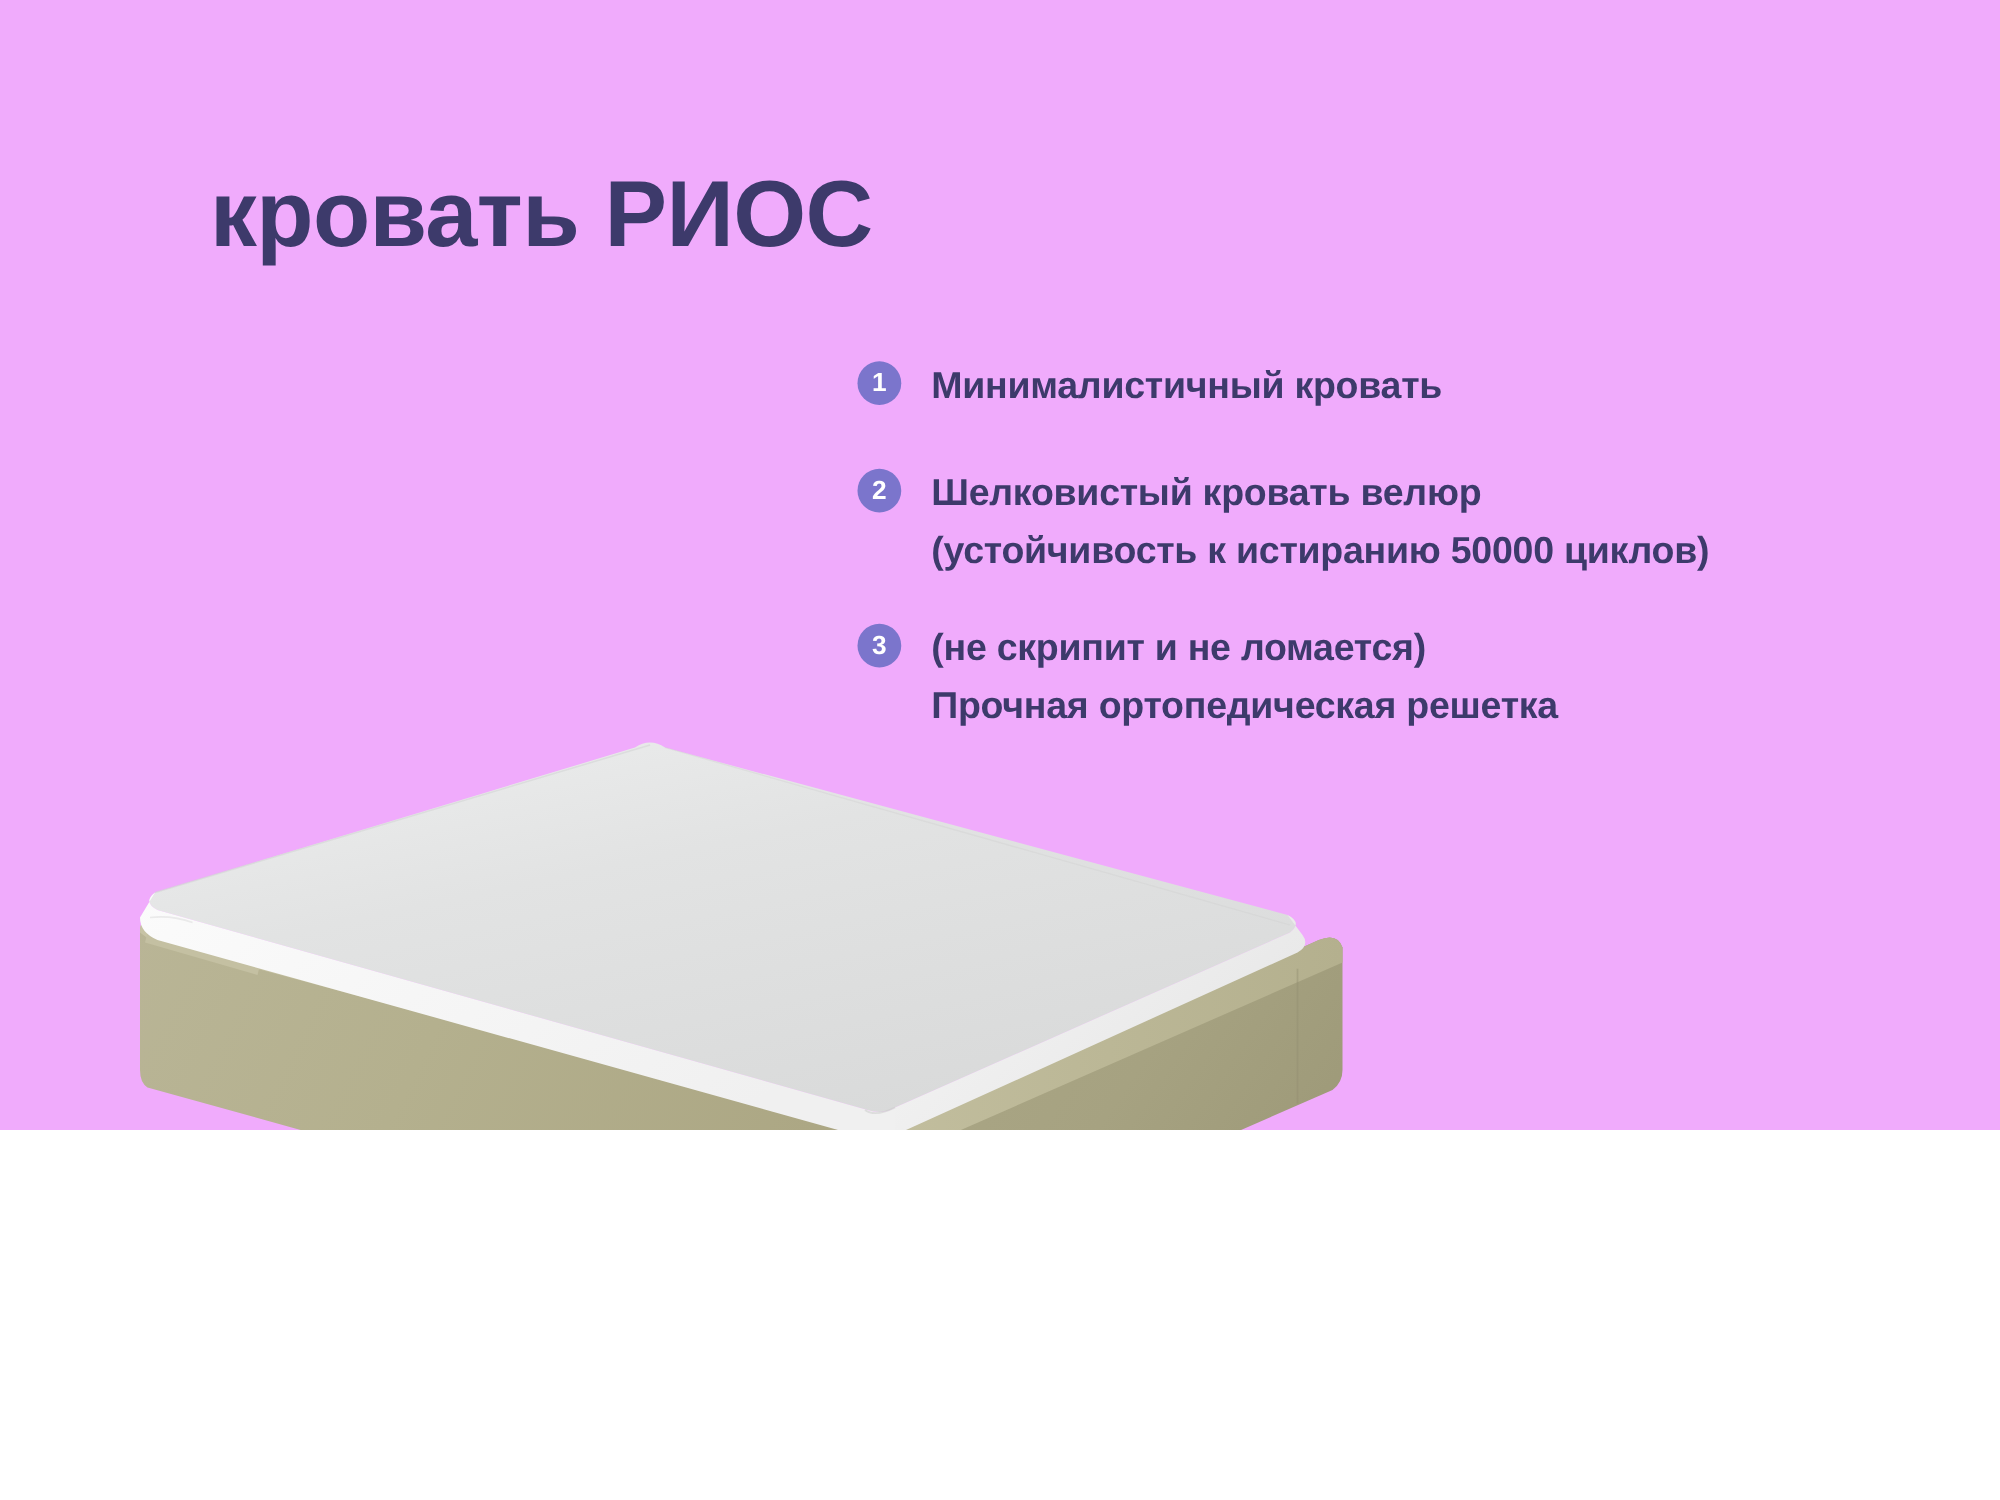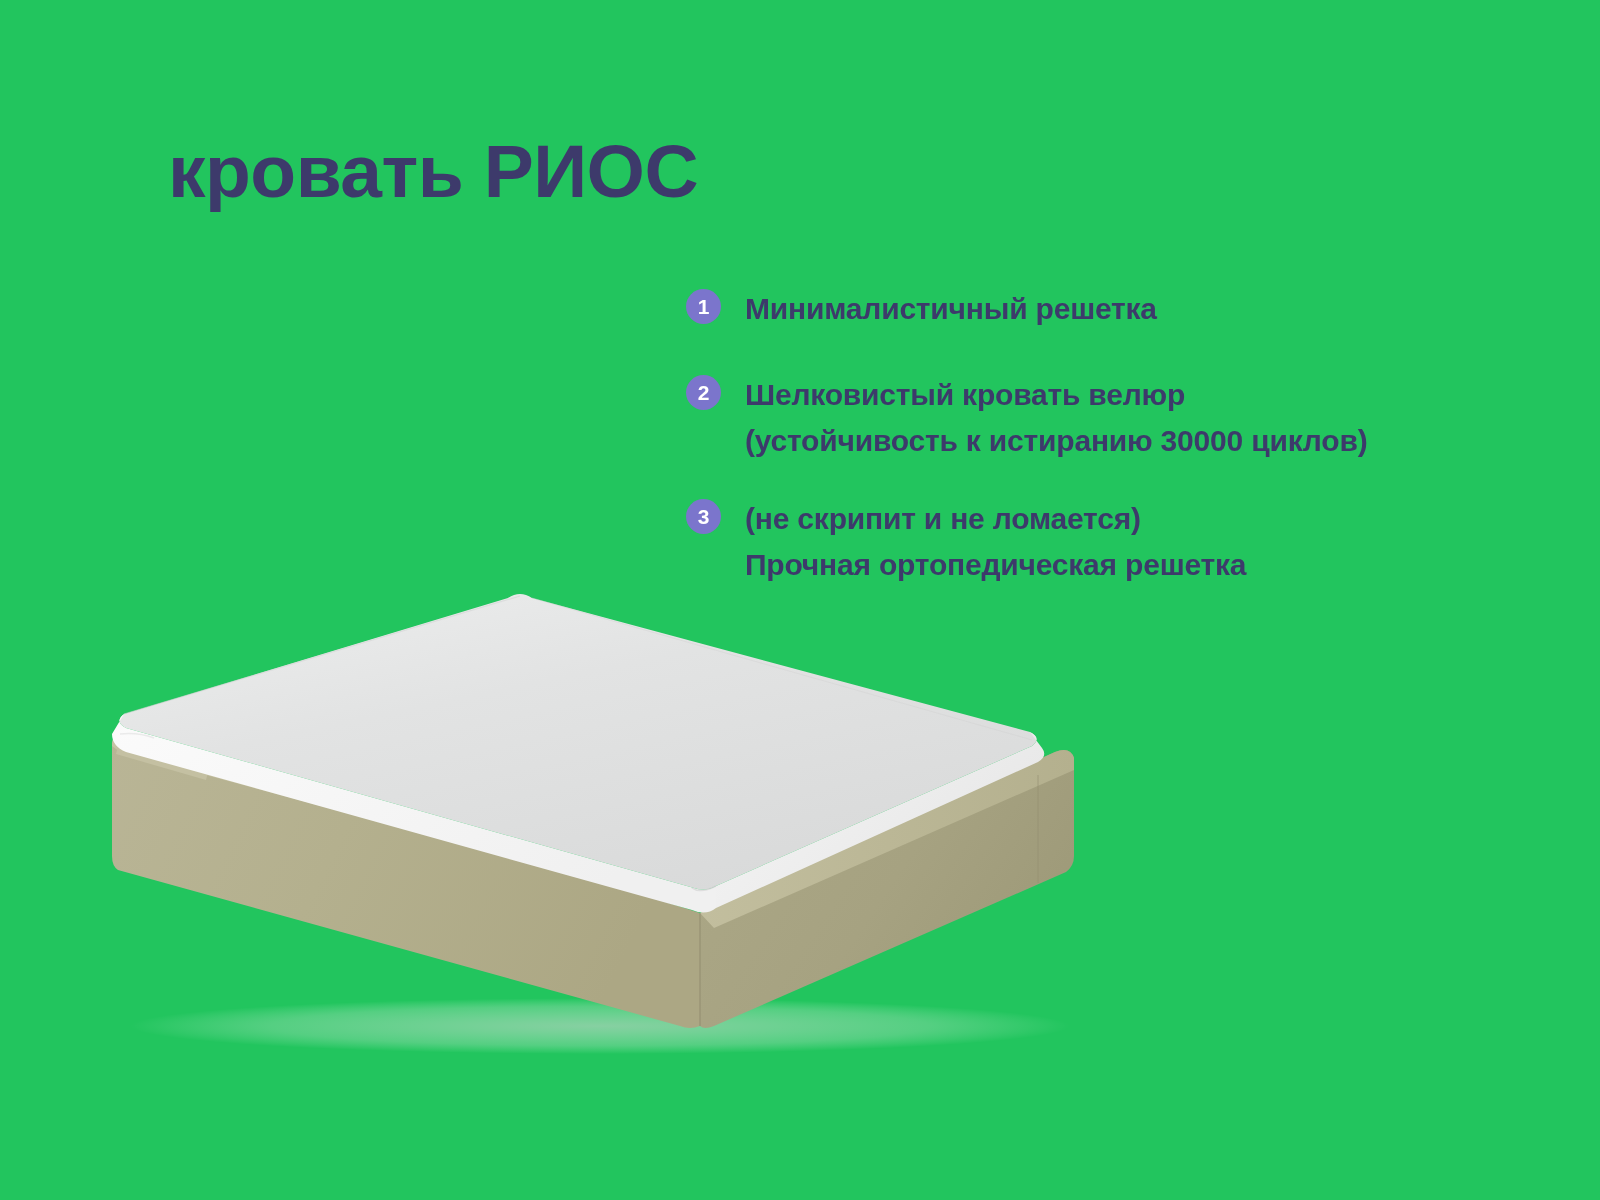"кровать РИОС" #page { background: #22c55e -> #f0abfc; height: 1200px -> 904px }
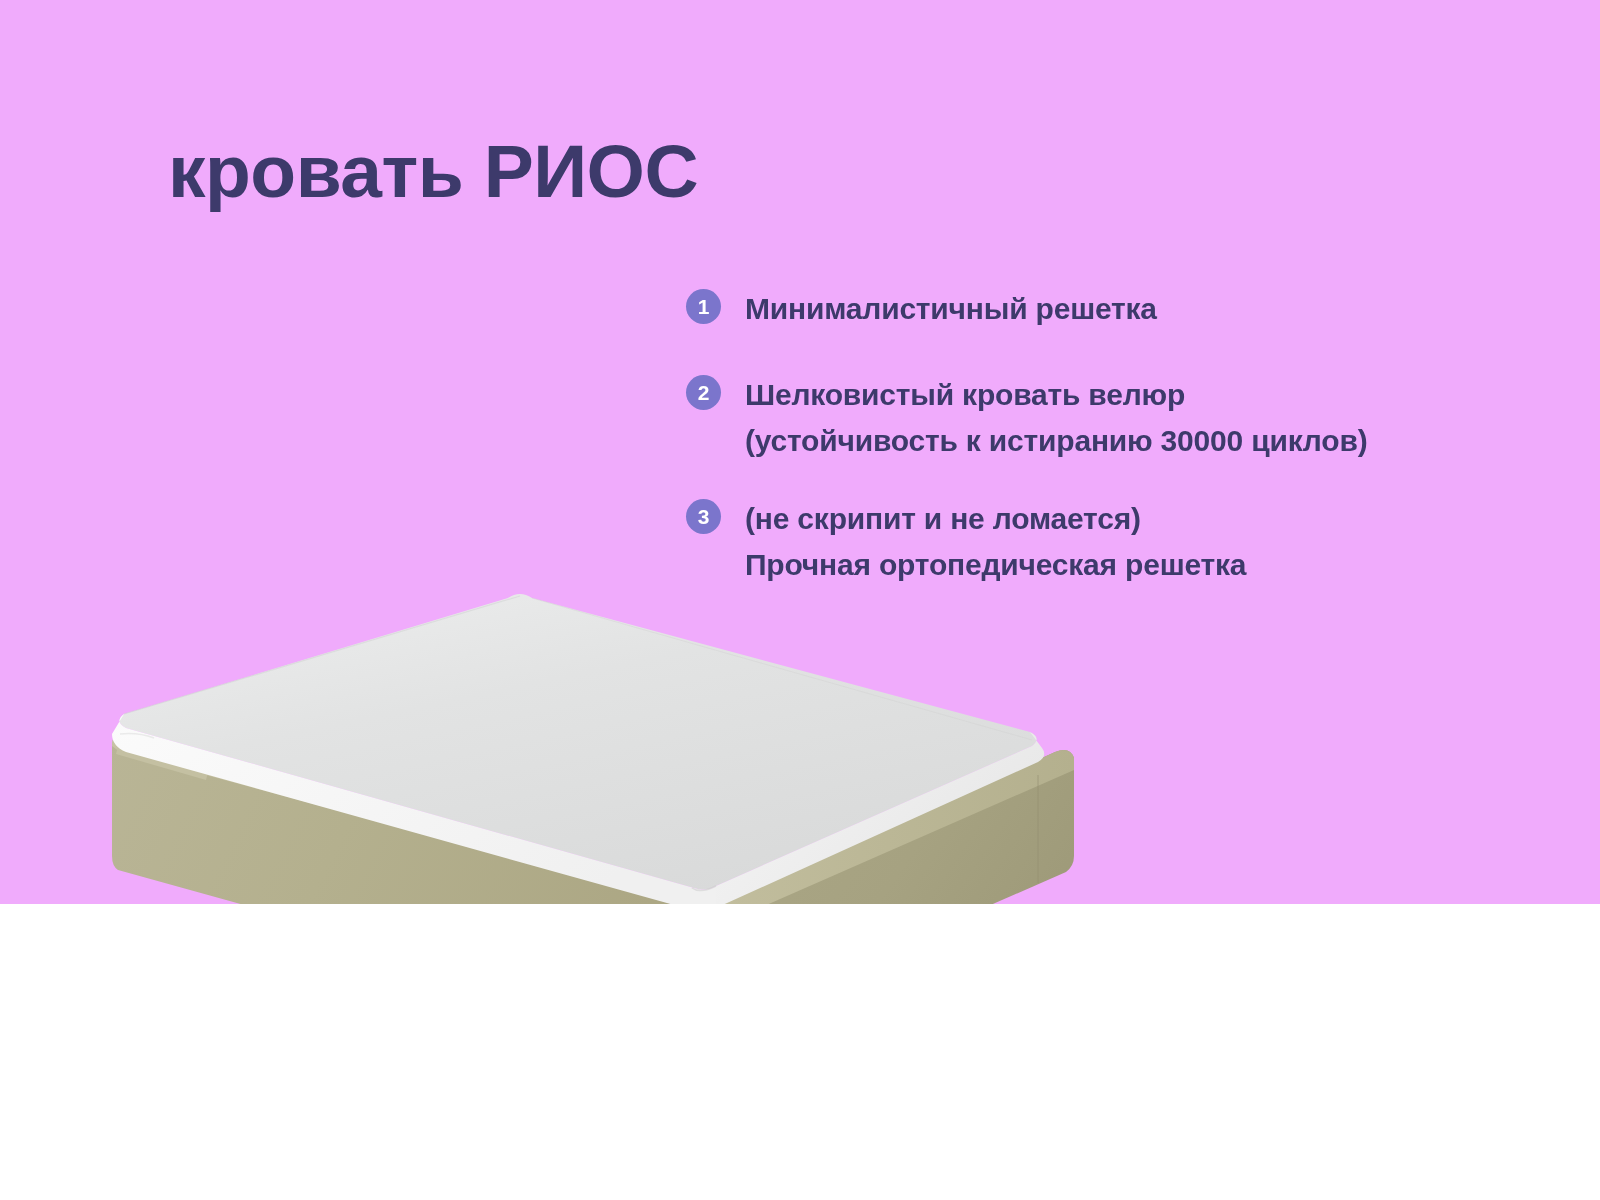"Минималистичный решетка" span.feature-line { text: решетка -> кровать }
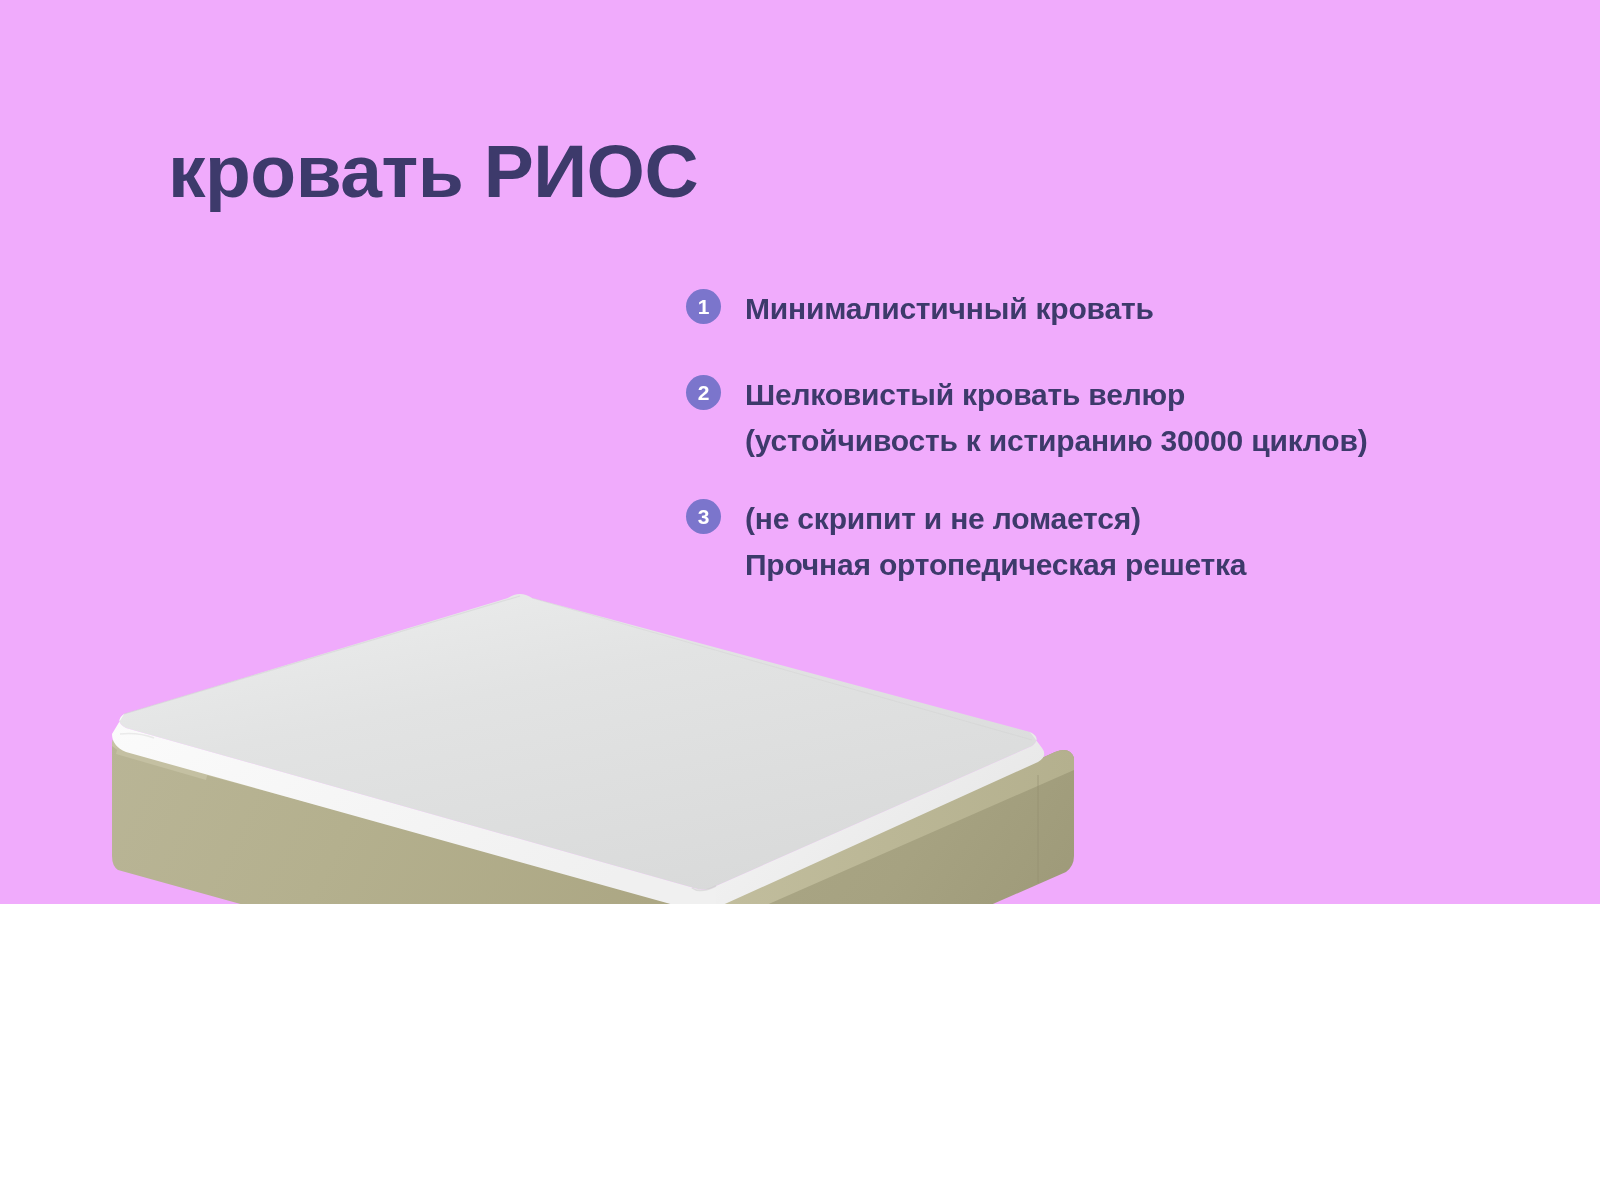"(устойчивость к истиранию 30000 циклов)" span.feature-line { text: 30000 -> 50000 }
